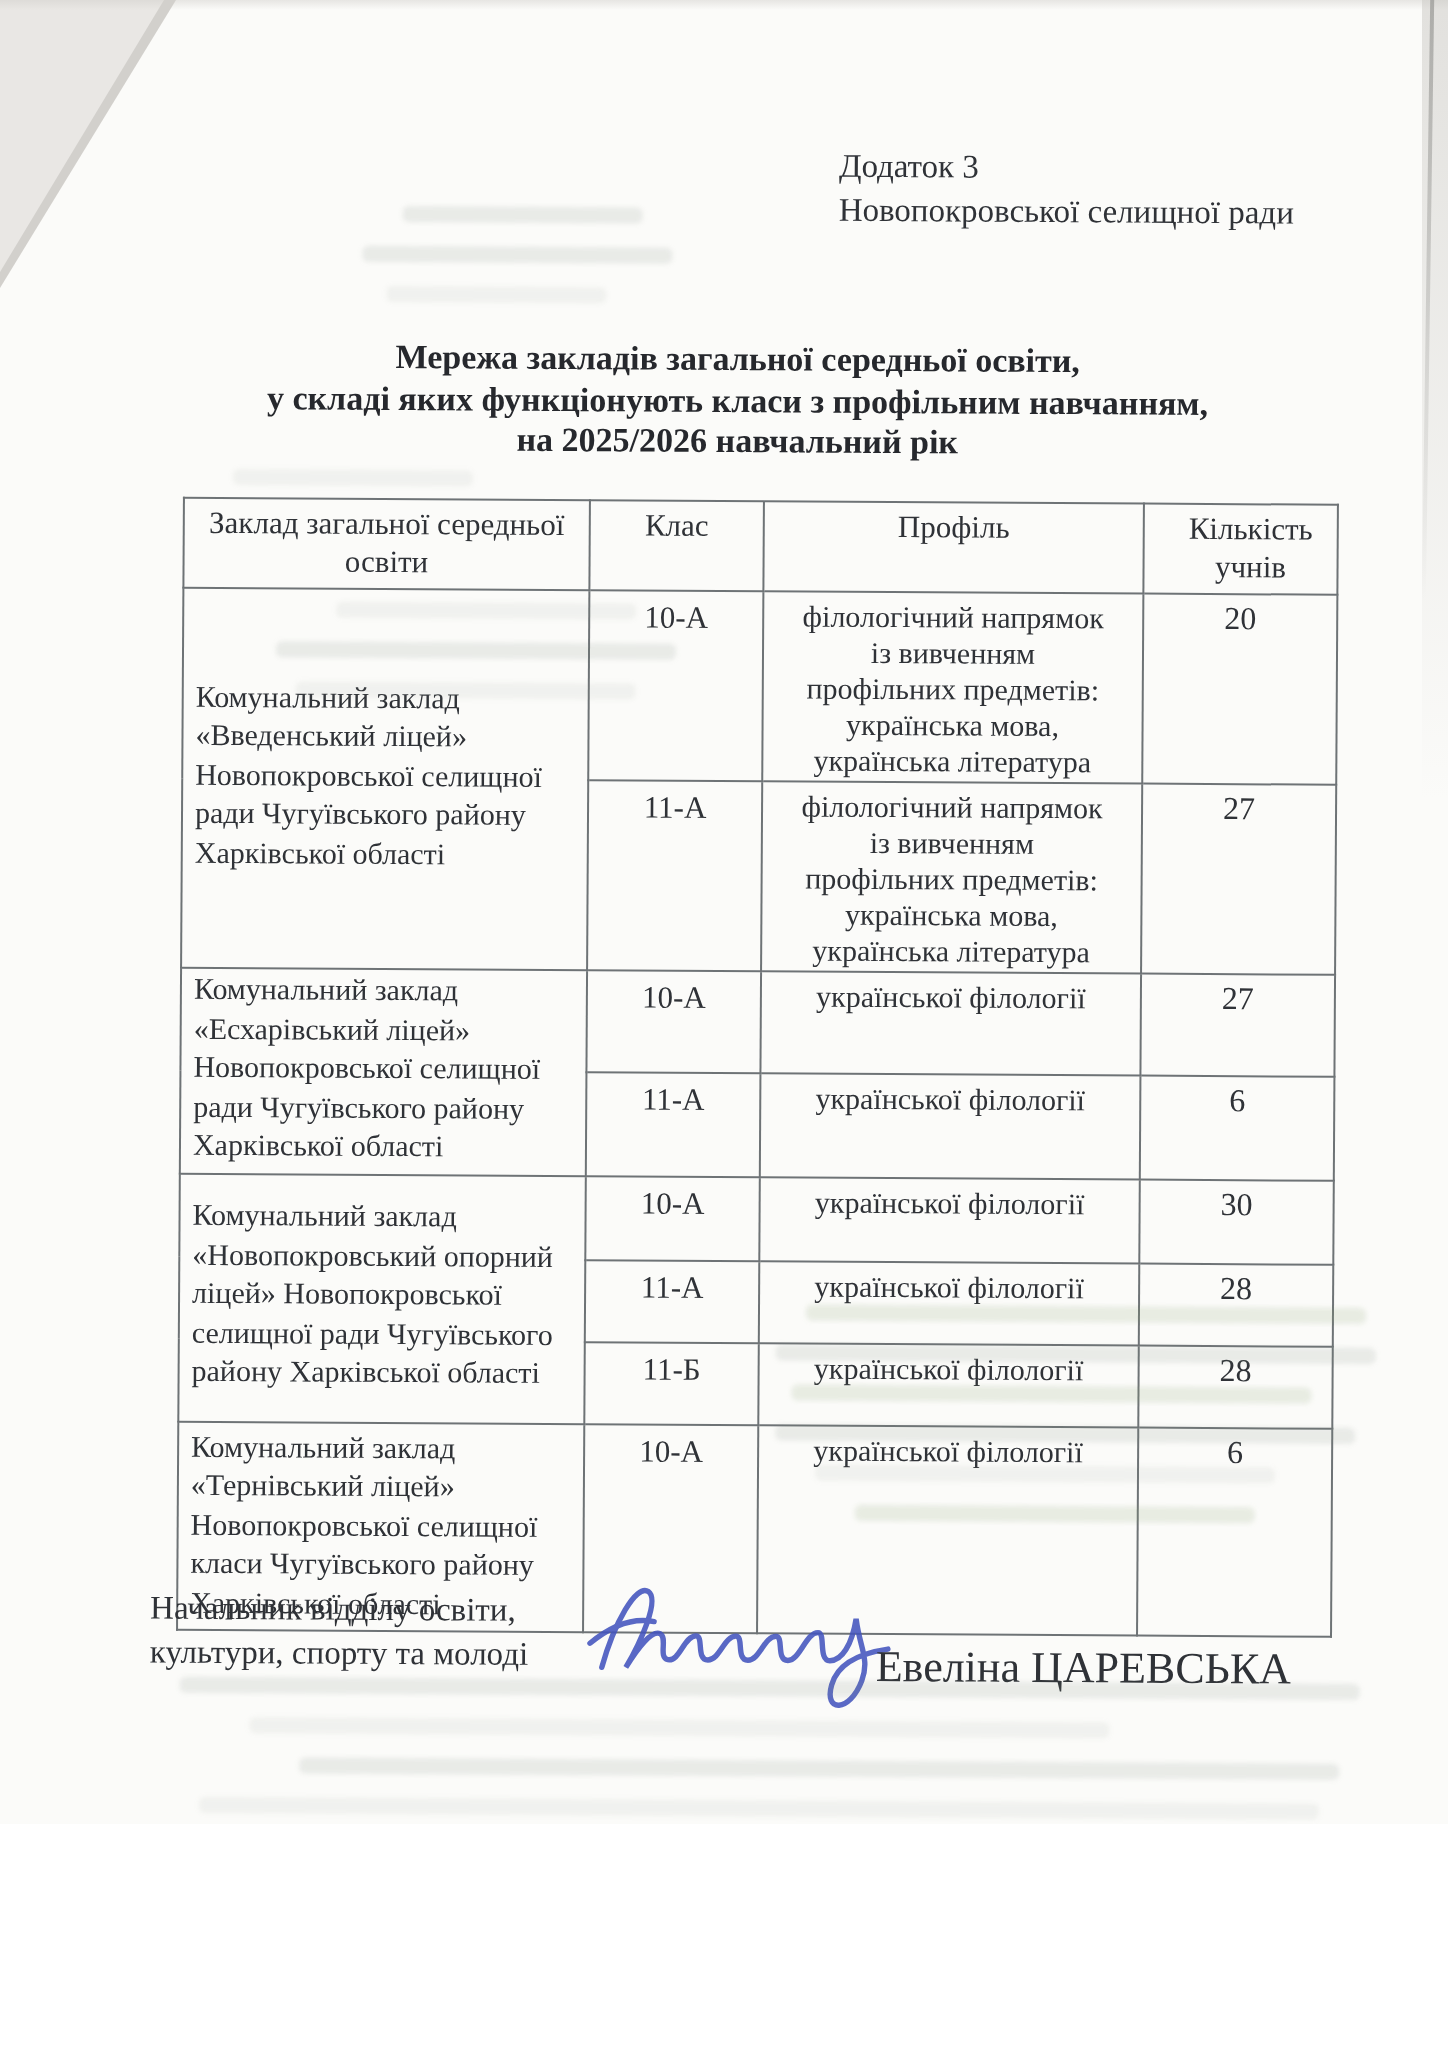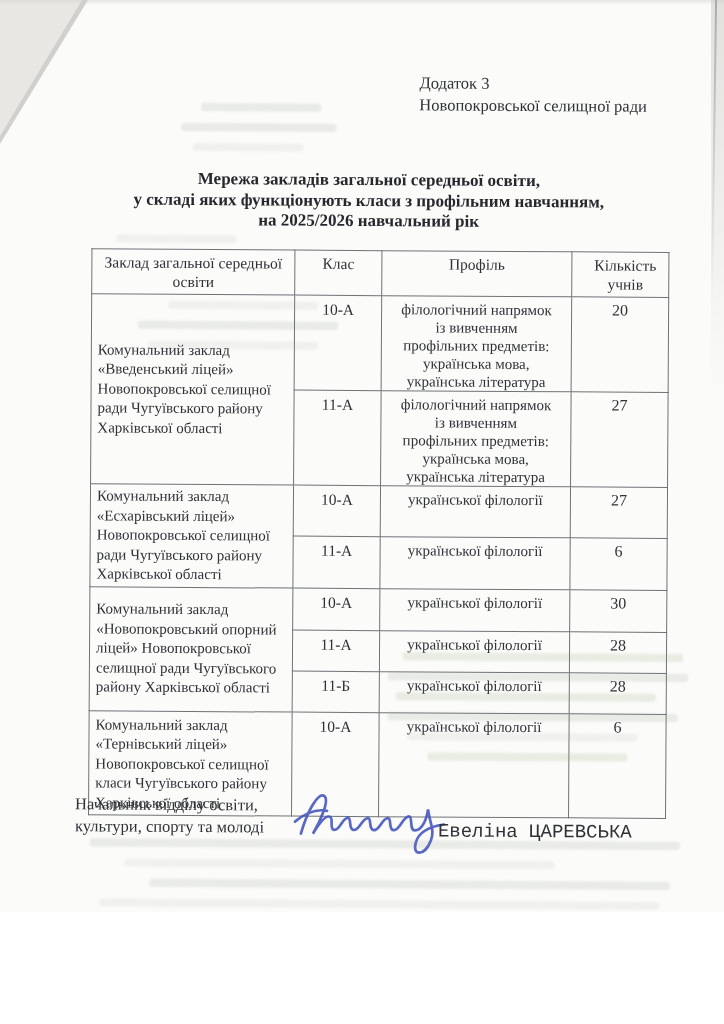"Евеліна ЦАРЕВСЬКА" .sig-name { font-family: Liberation Mono, monospace -> none; font-size: 19px -> 22px }
